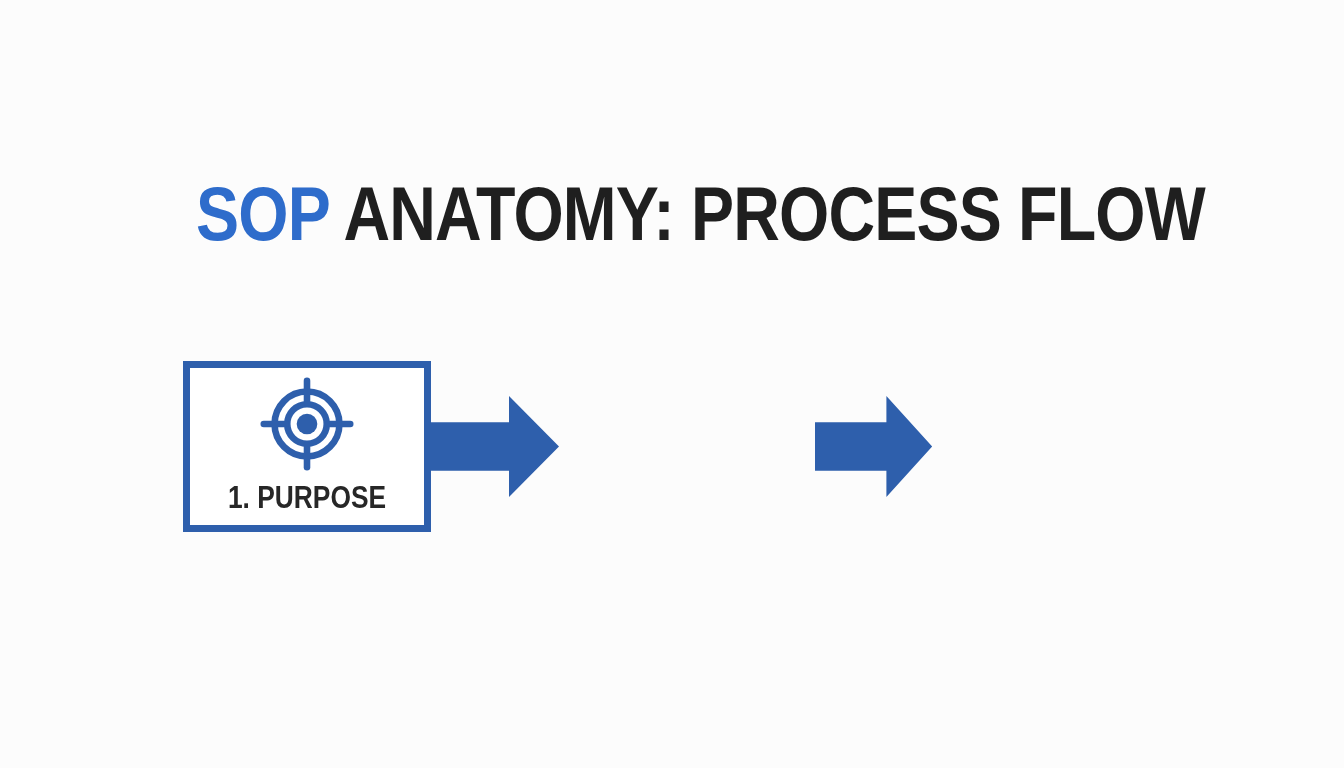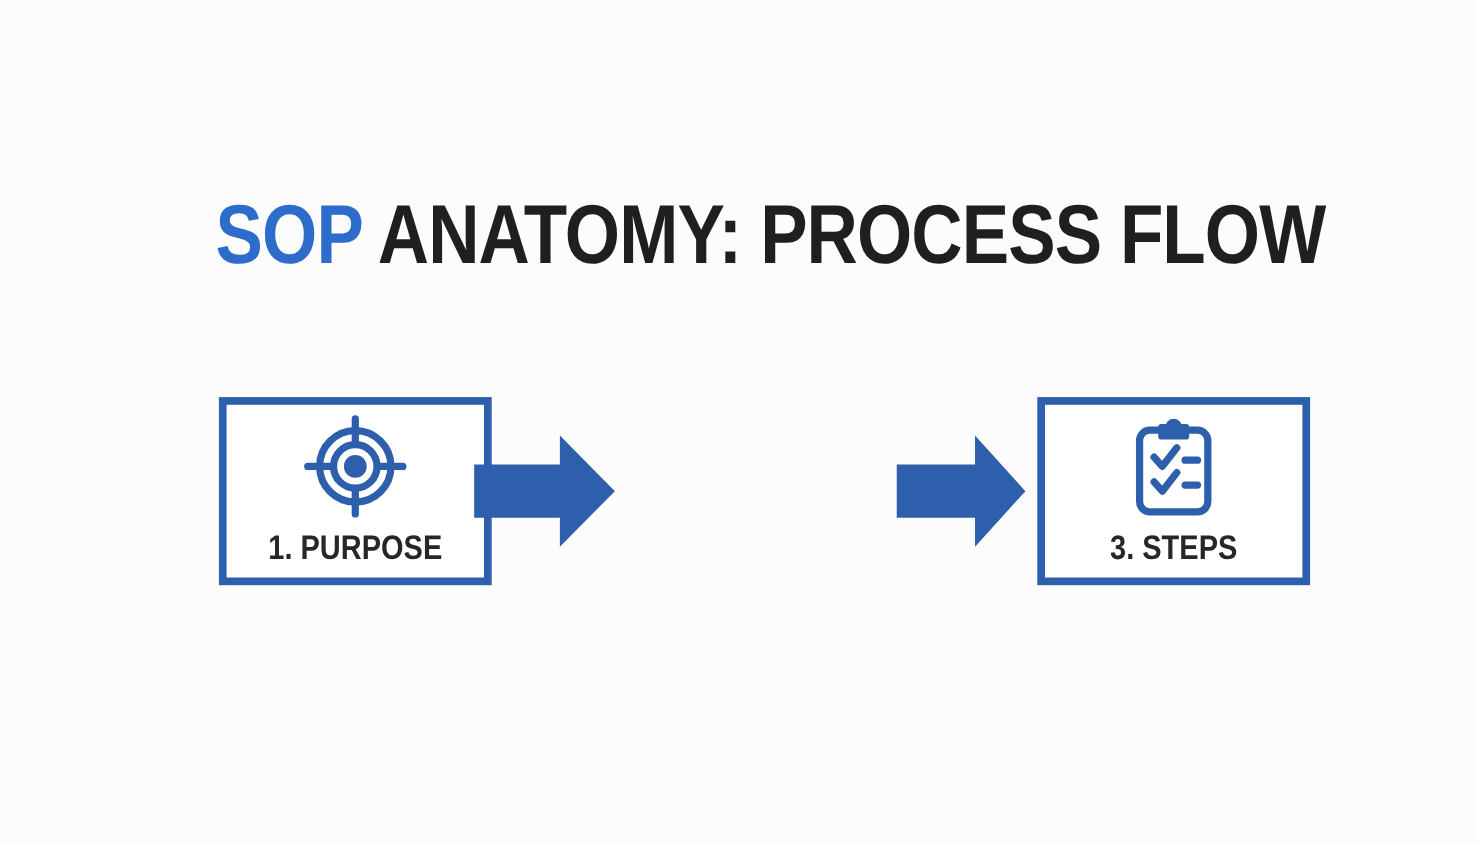"1. PURPOSE" .b1 { left: 16px -> 0 }
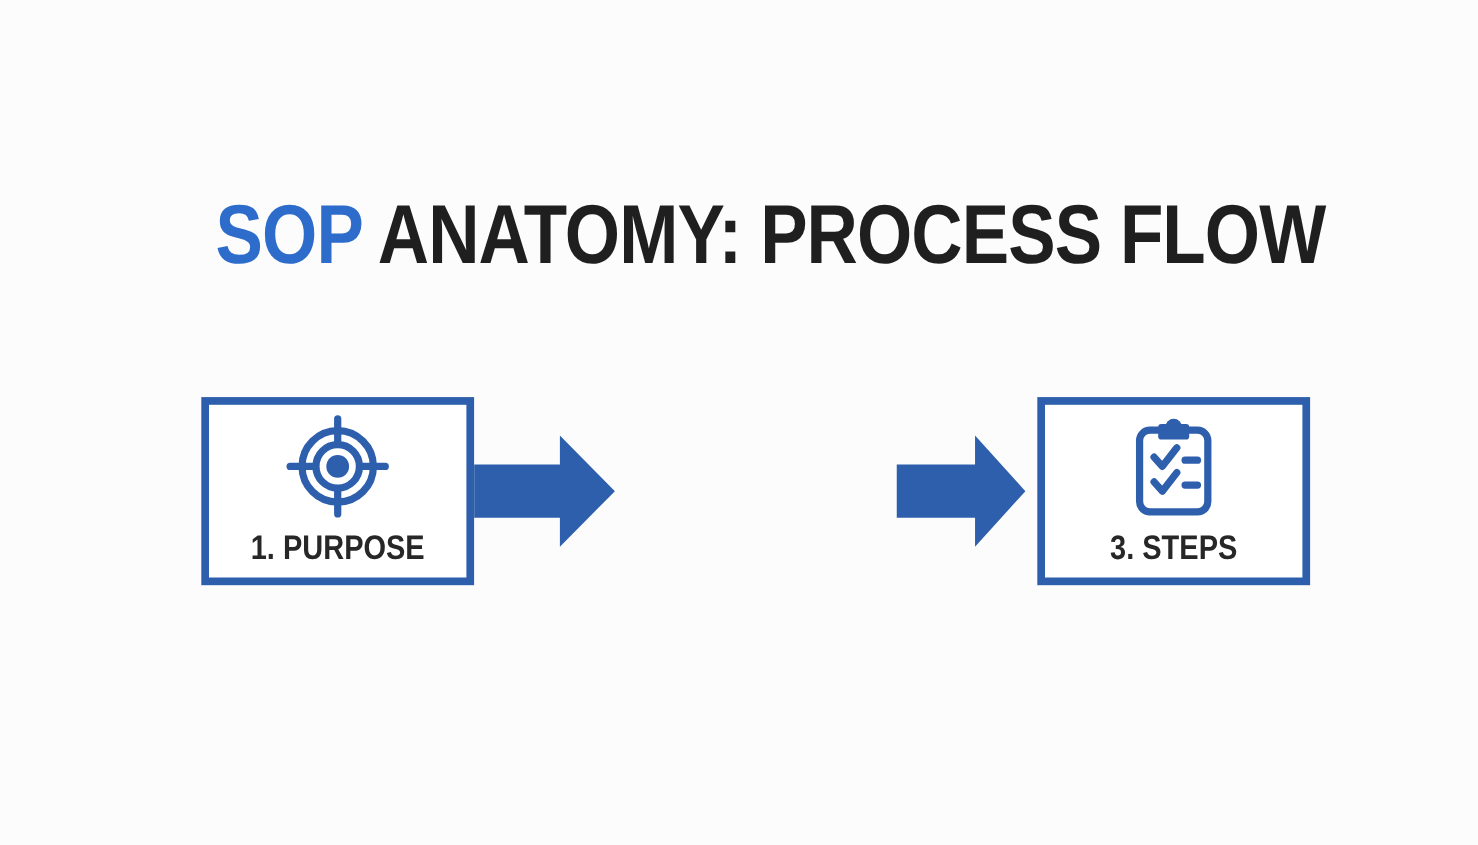"3. STEPS" div.step-box { html: <div> <div> <svg> <rect></rect> <circle></circle> <rect></rect> <polyline></polyline> <line></line> <polyline></polyline> <line></line> </svg> </div> <div>3. STEPS</div> </div> -> none }
